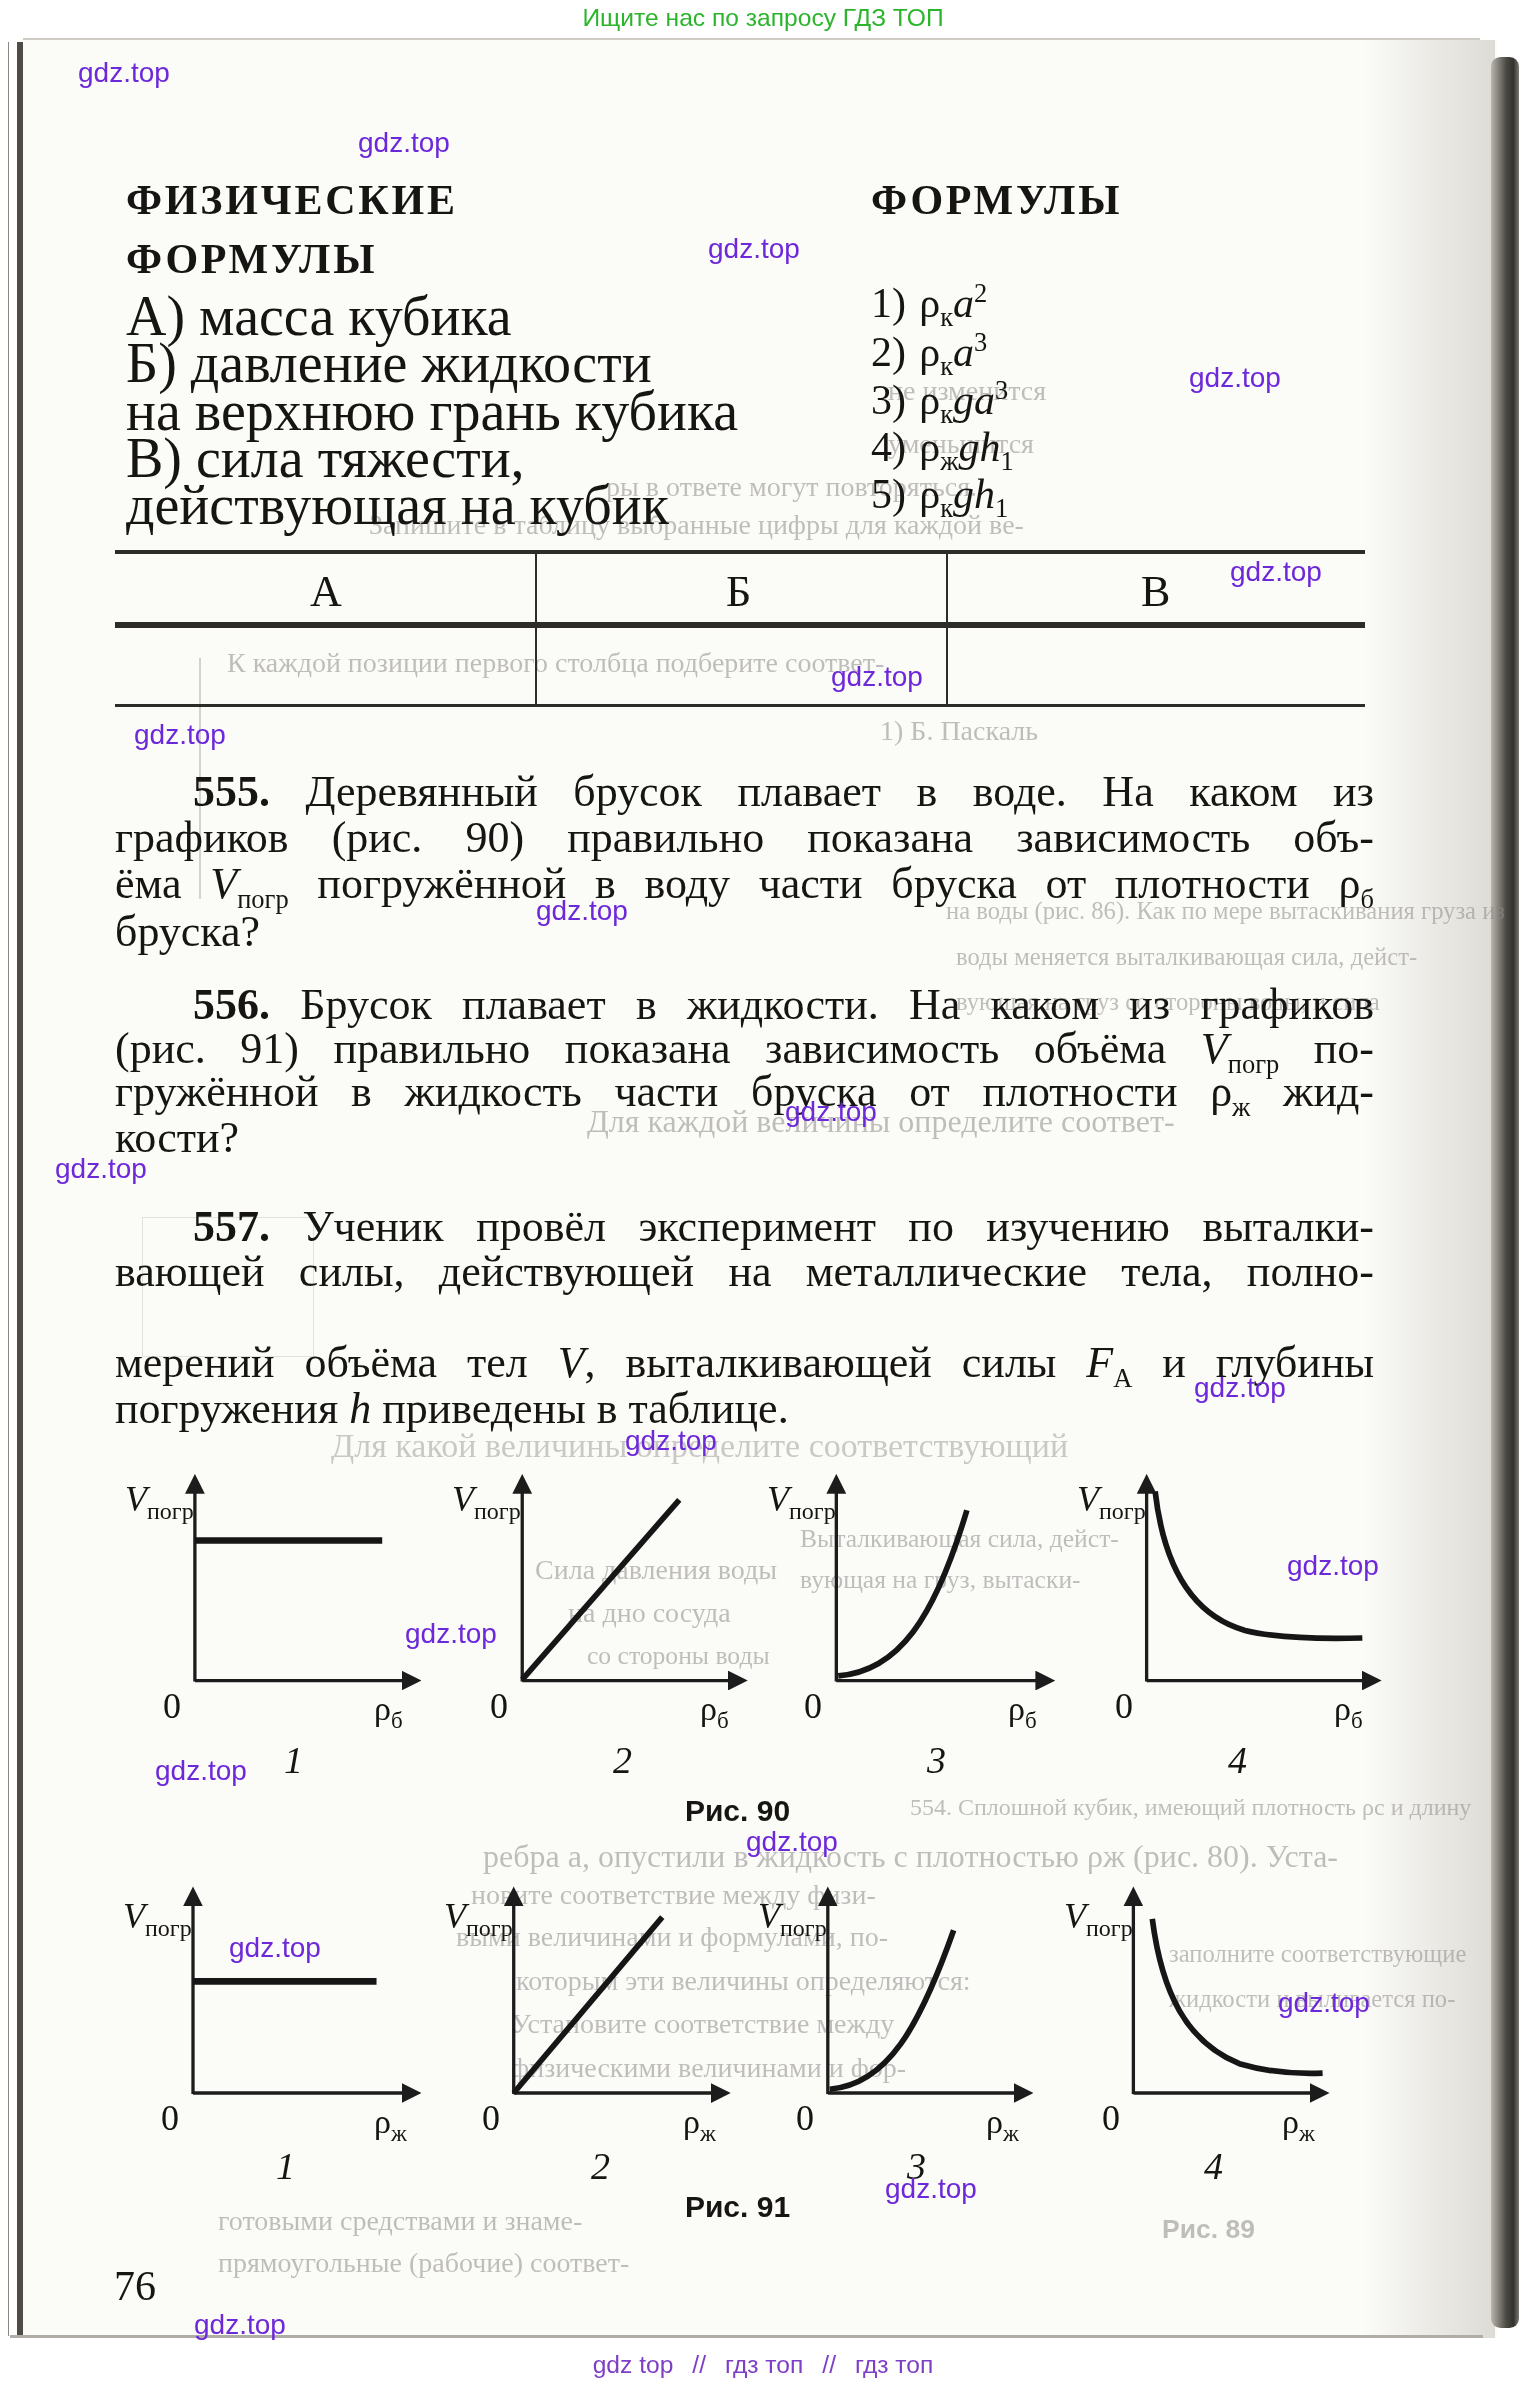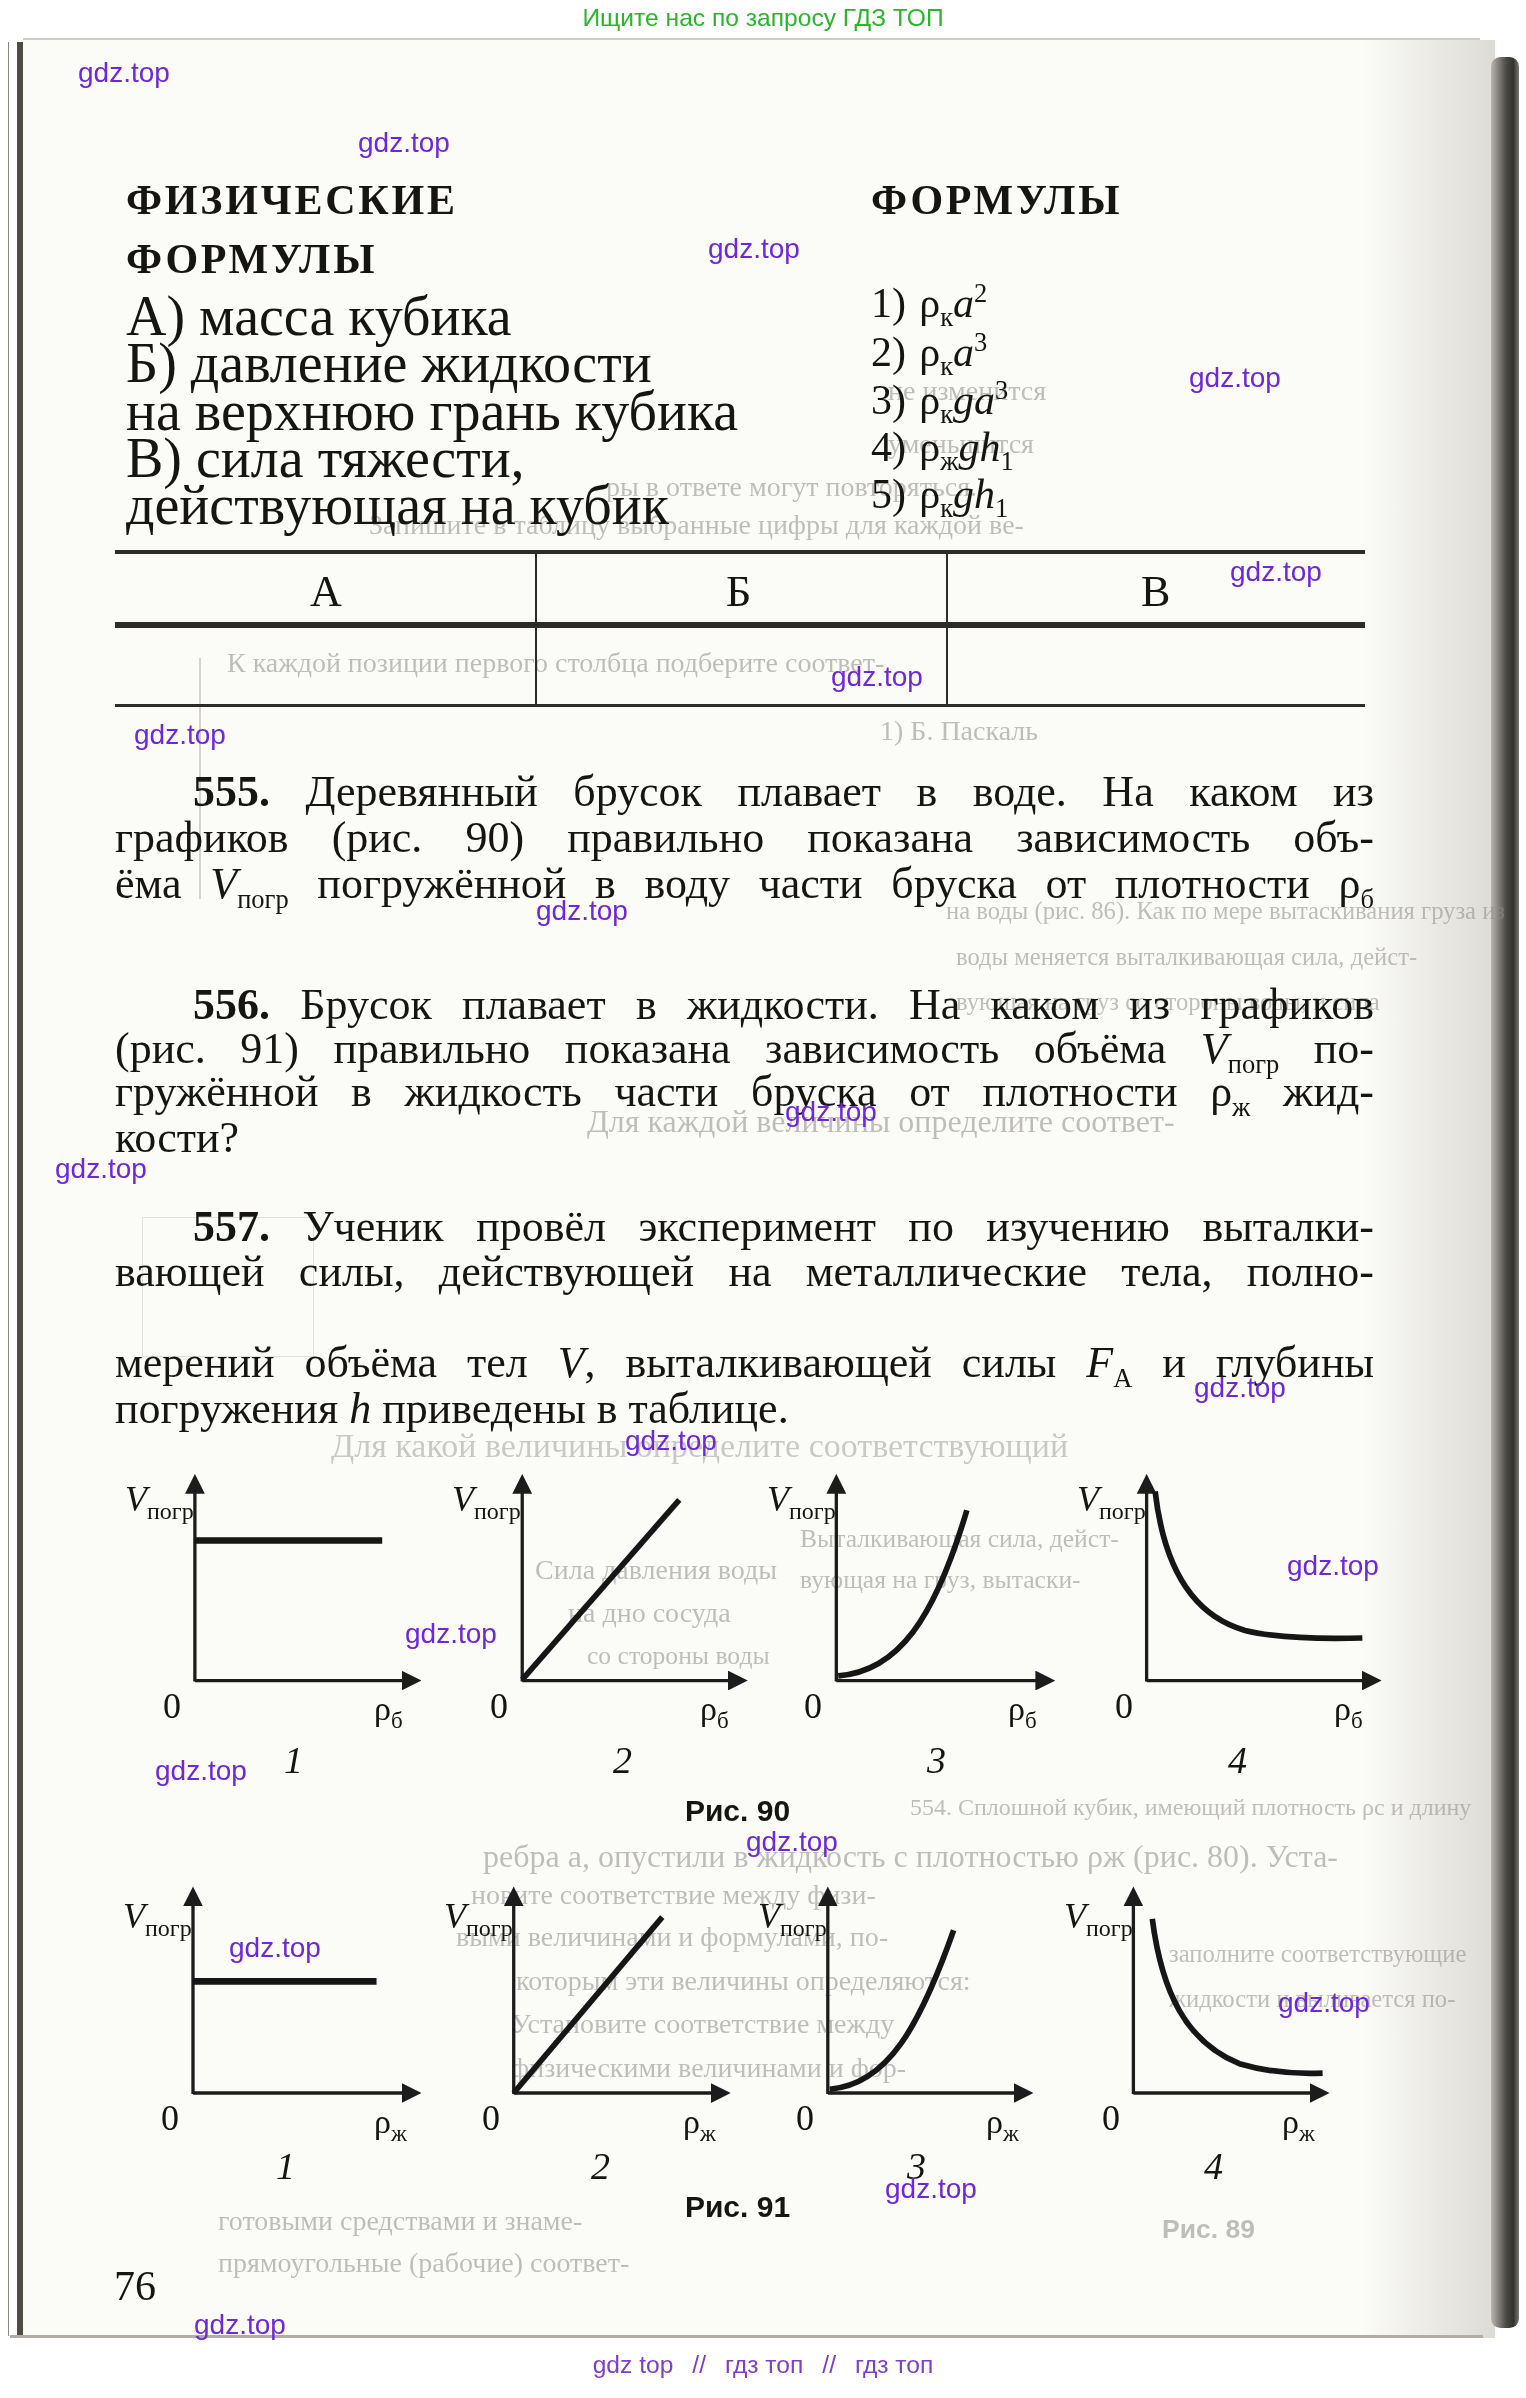"бруска?" div.abs { html: none -> <div>бруска?</div> }
